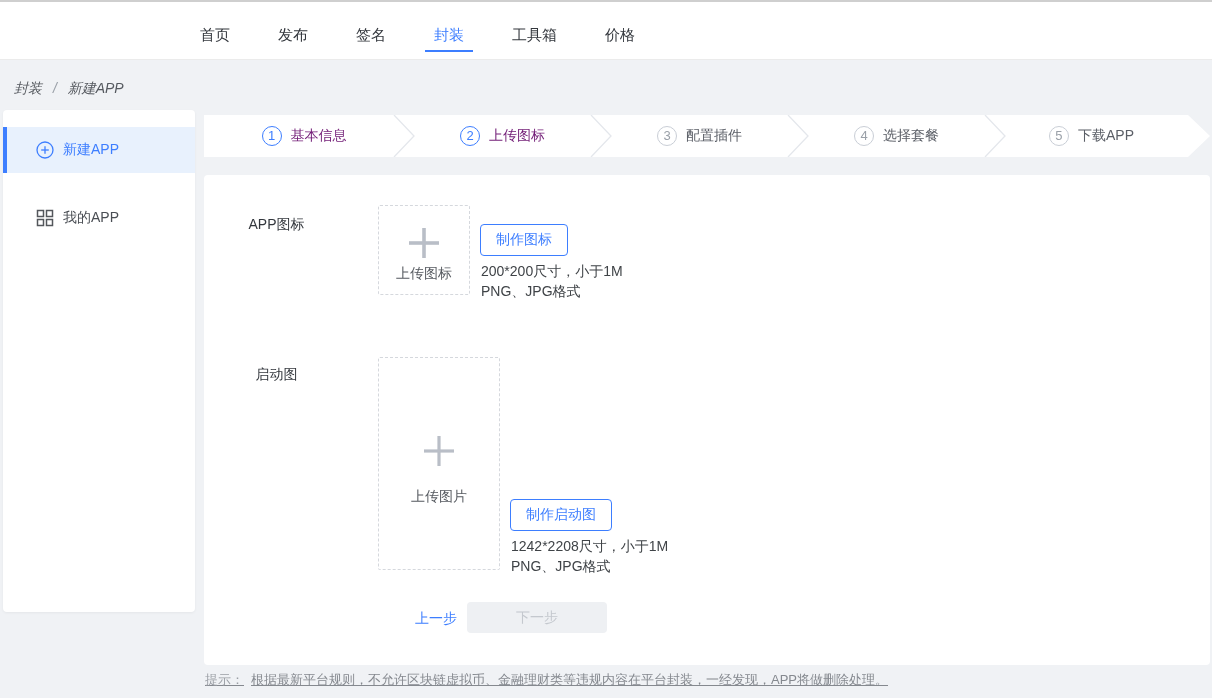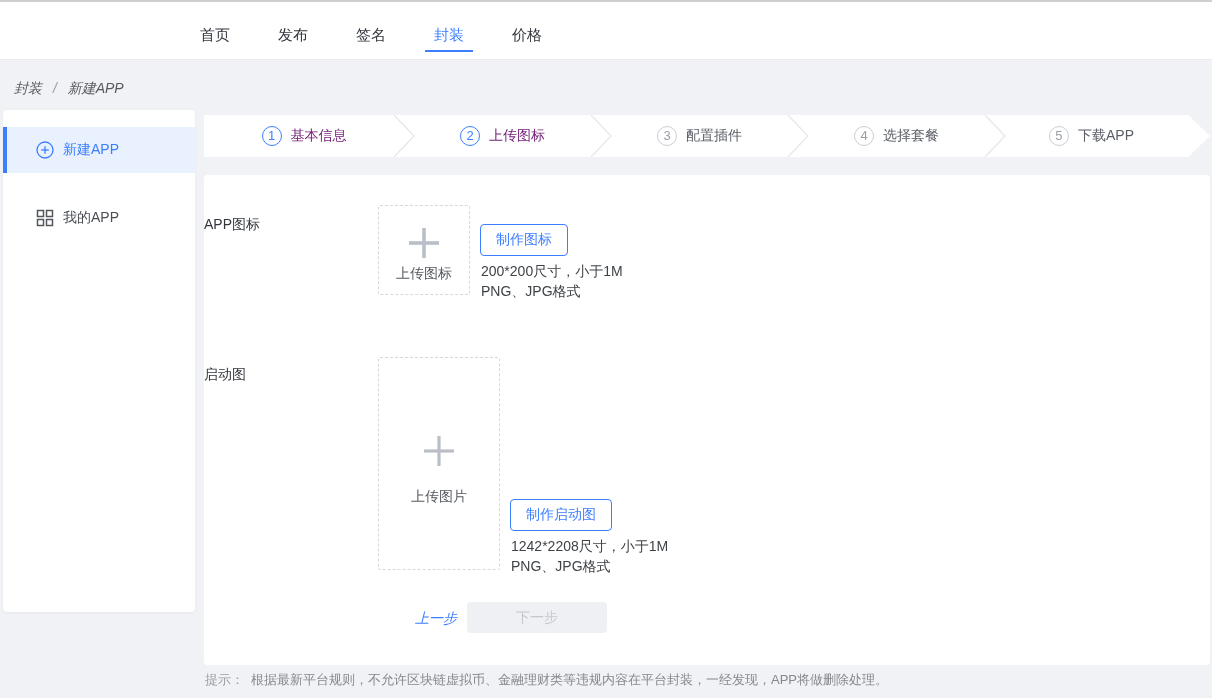"工具箱" li.nav-item { html: none -> <li> <span>工具箱</span> </li> }
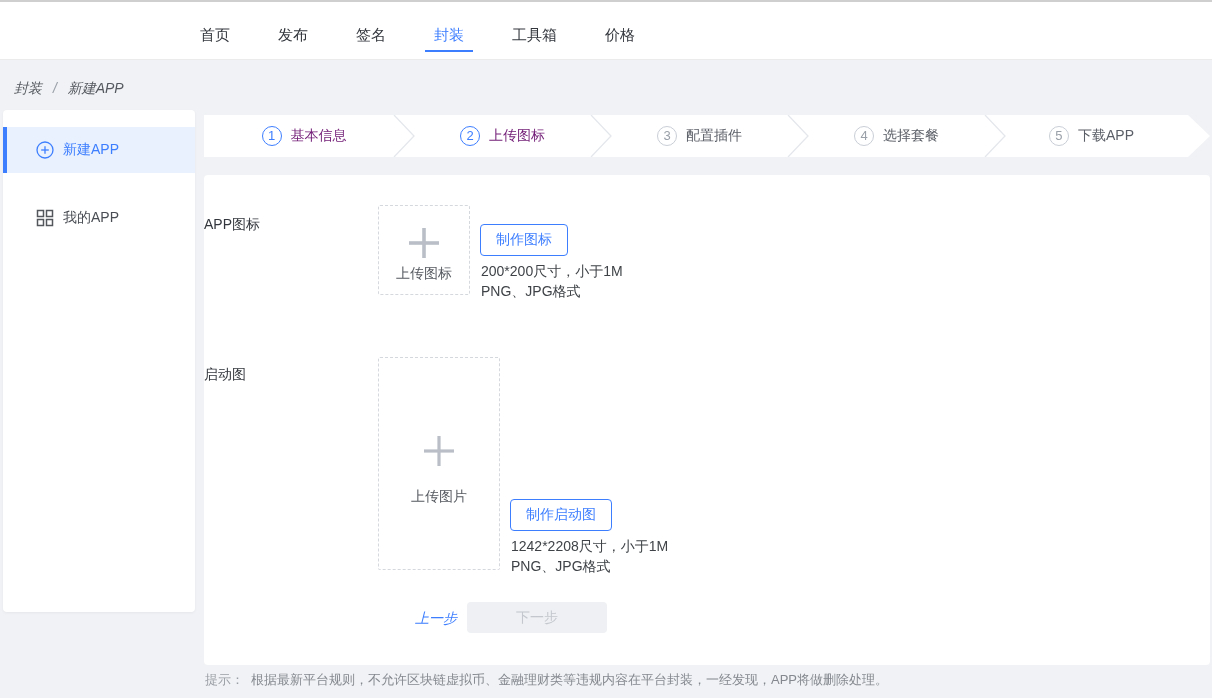"APP图标" .field-label { text-align: left -> center }
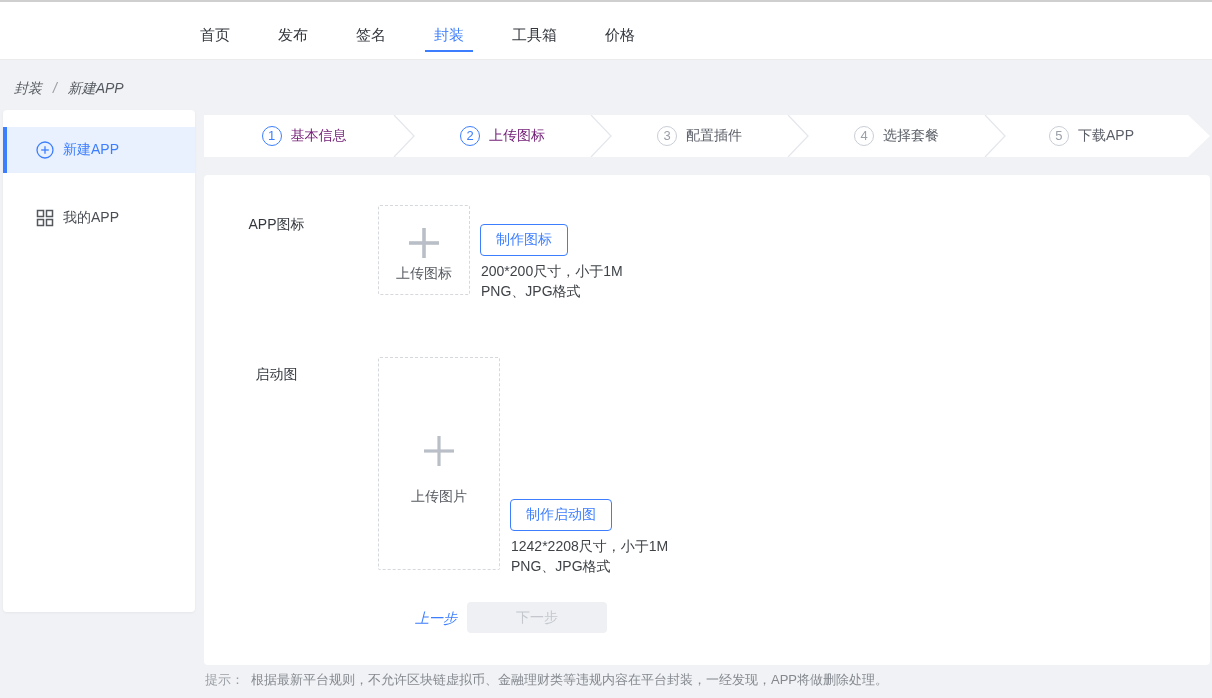"上一步" .prev-link { font-style: italic -> none }
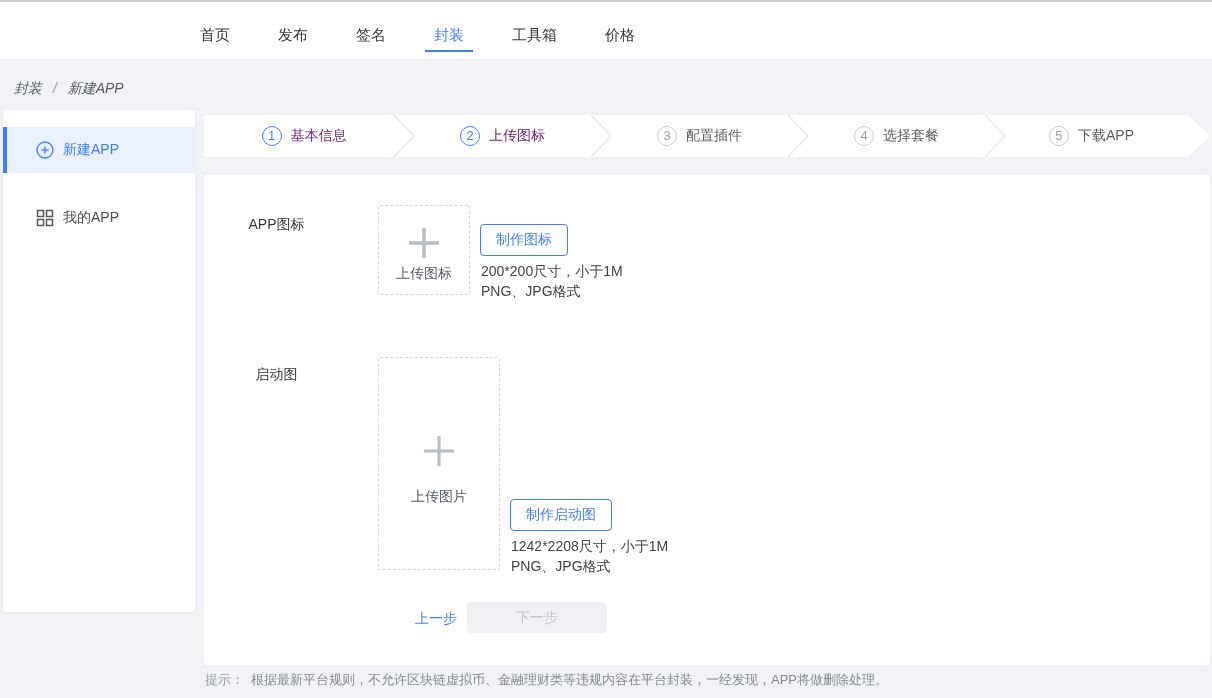"提示：" .footer-tip { text-decoration: none -> underline }
